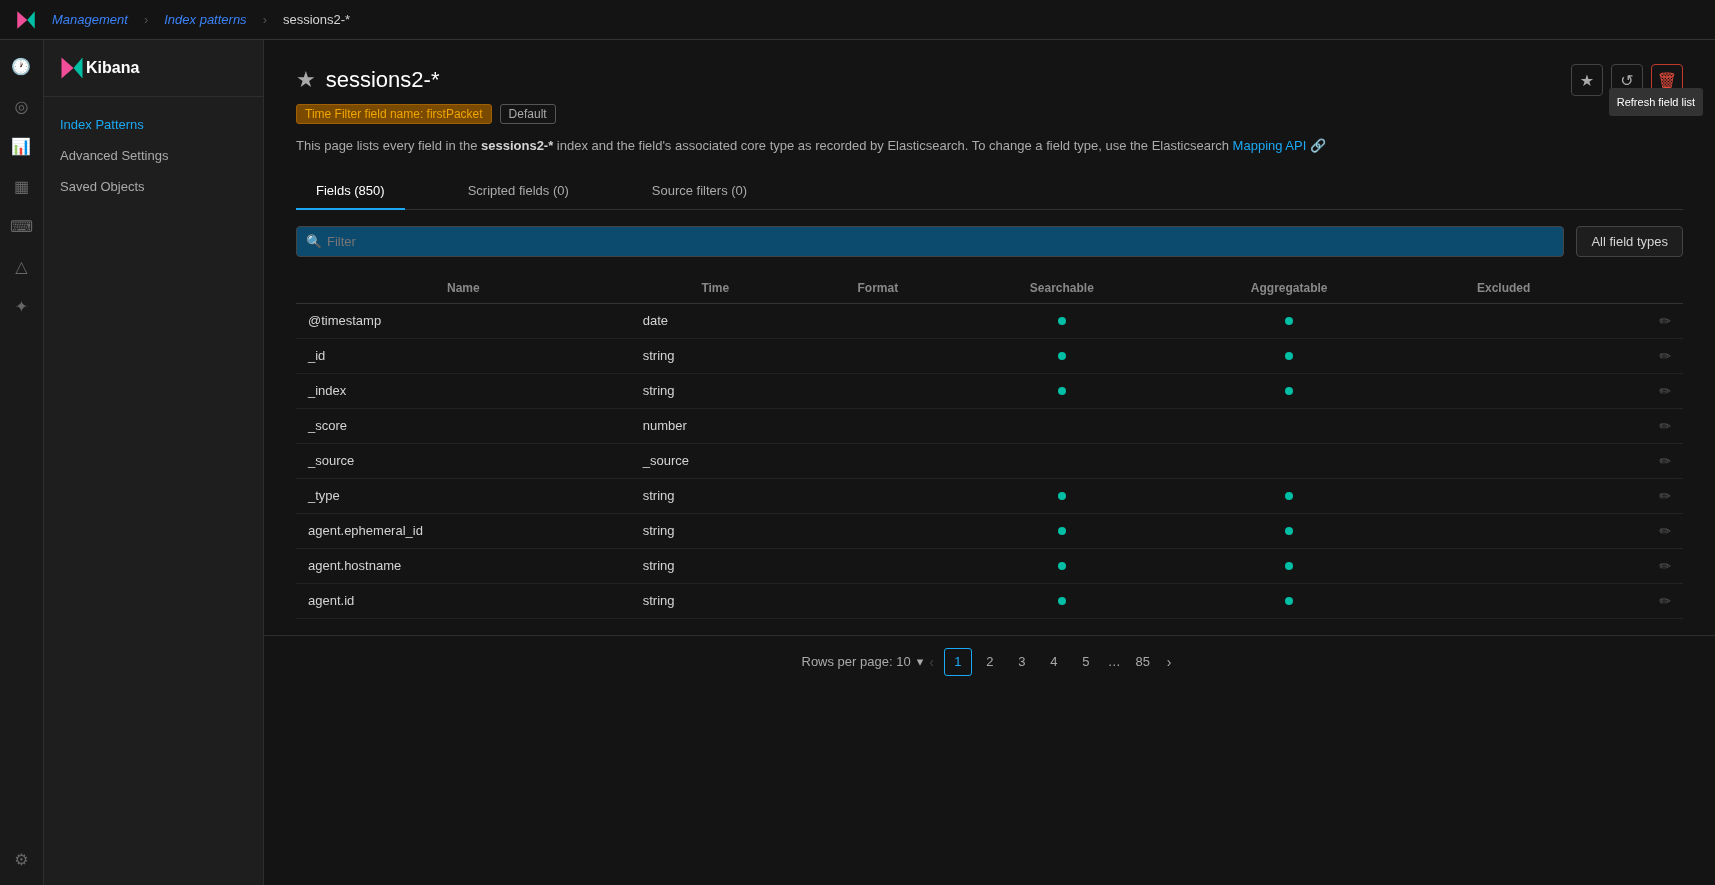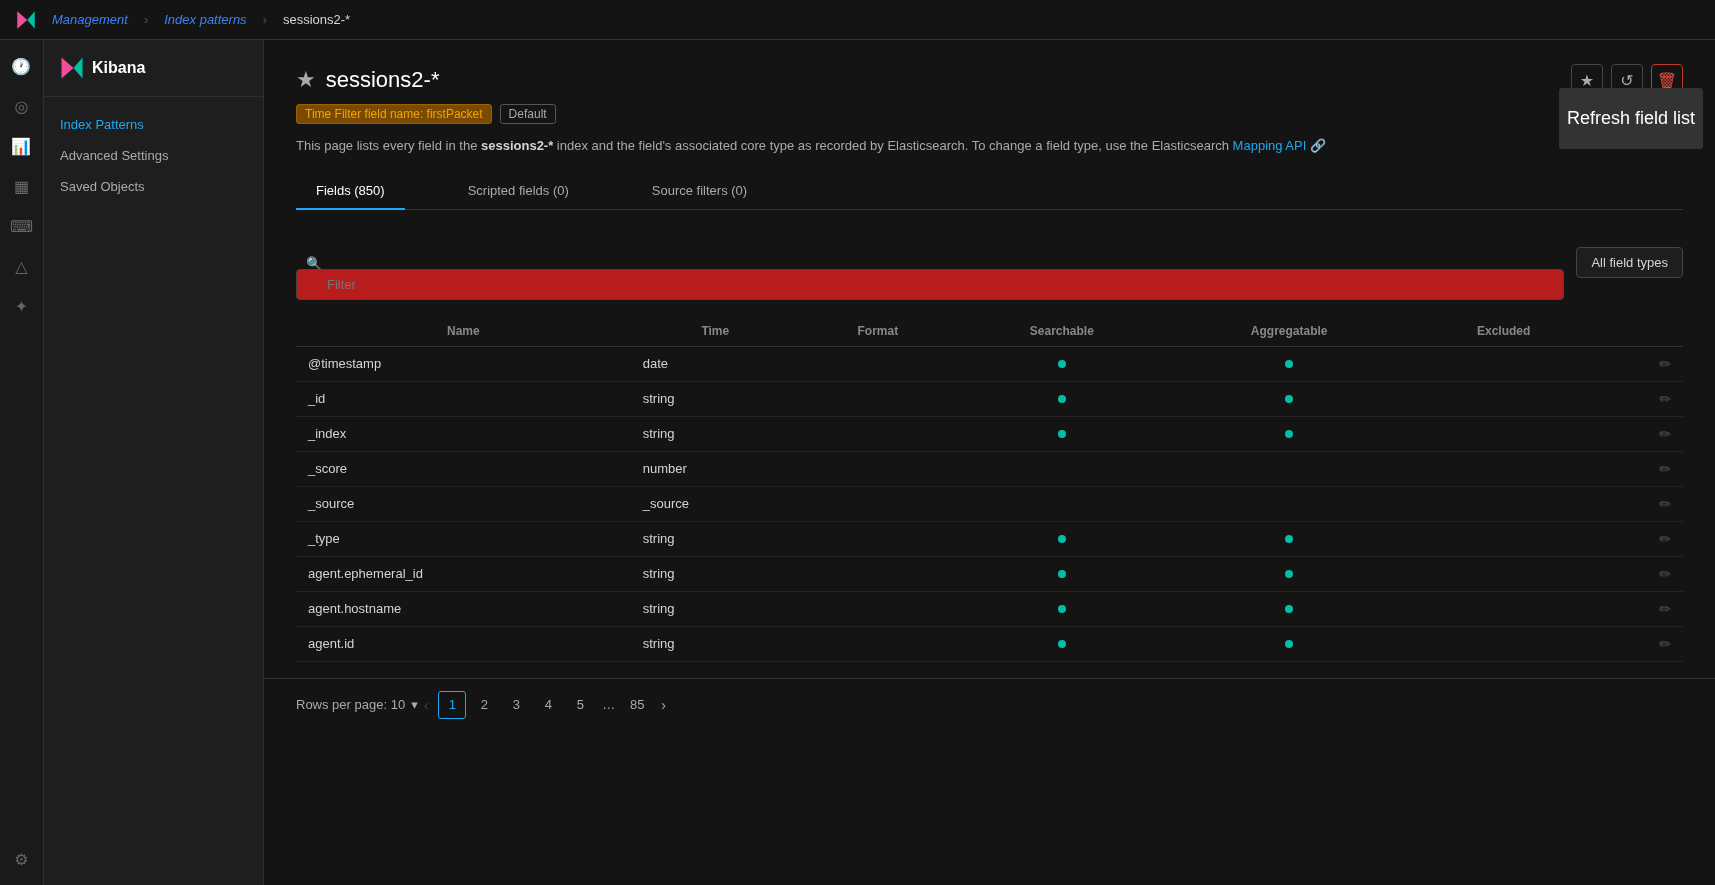"Kibana" .sidebar-logo { gap: 8px -> 2px }
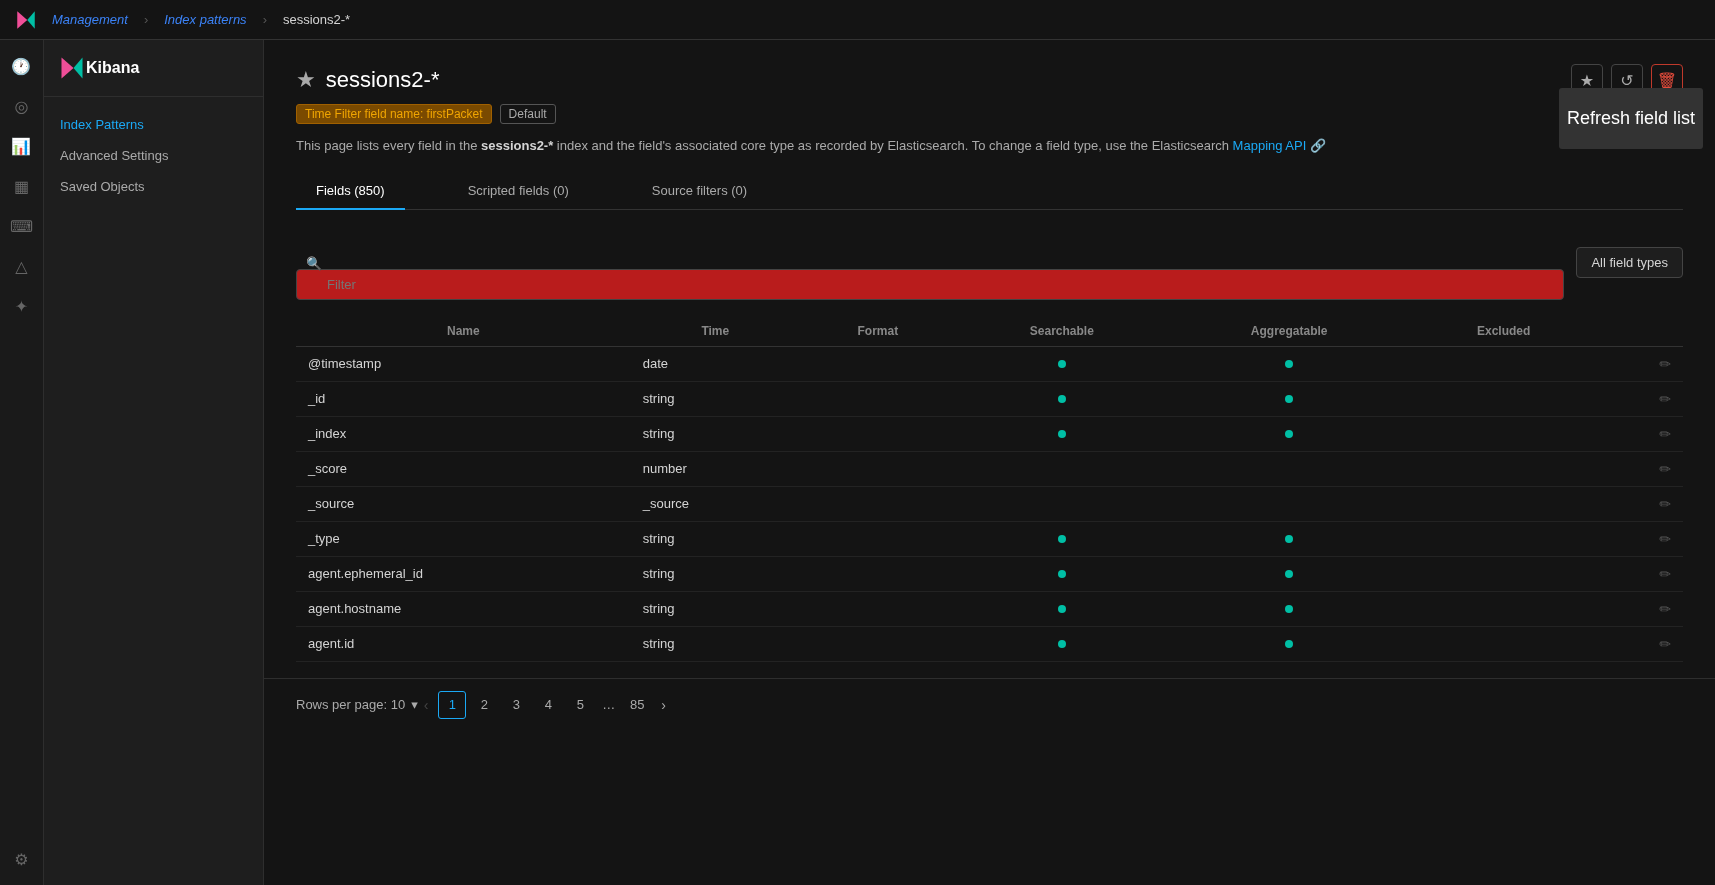"Refresh field list" .refresh-tooltip { font-size: 18px -> 11px; padding: 20px 8px -> 8px 8px }
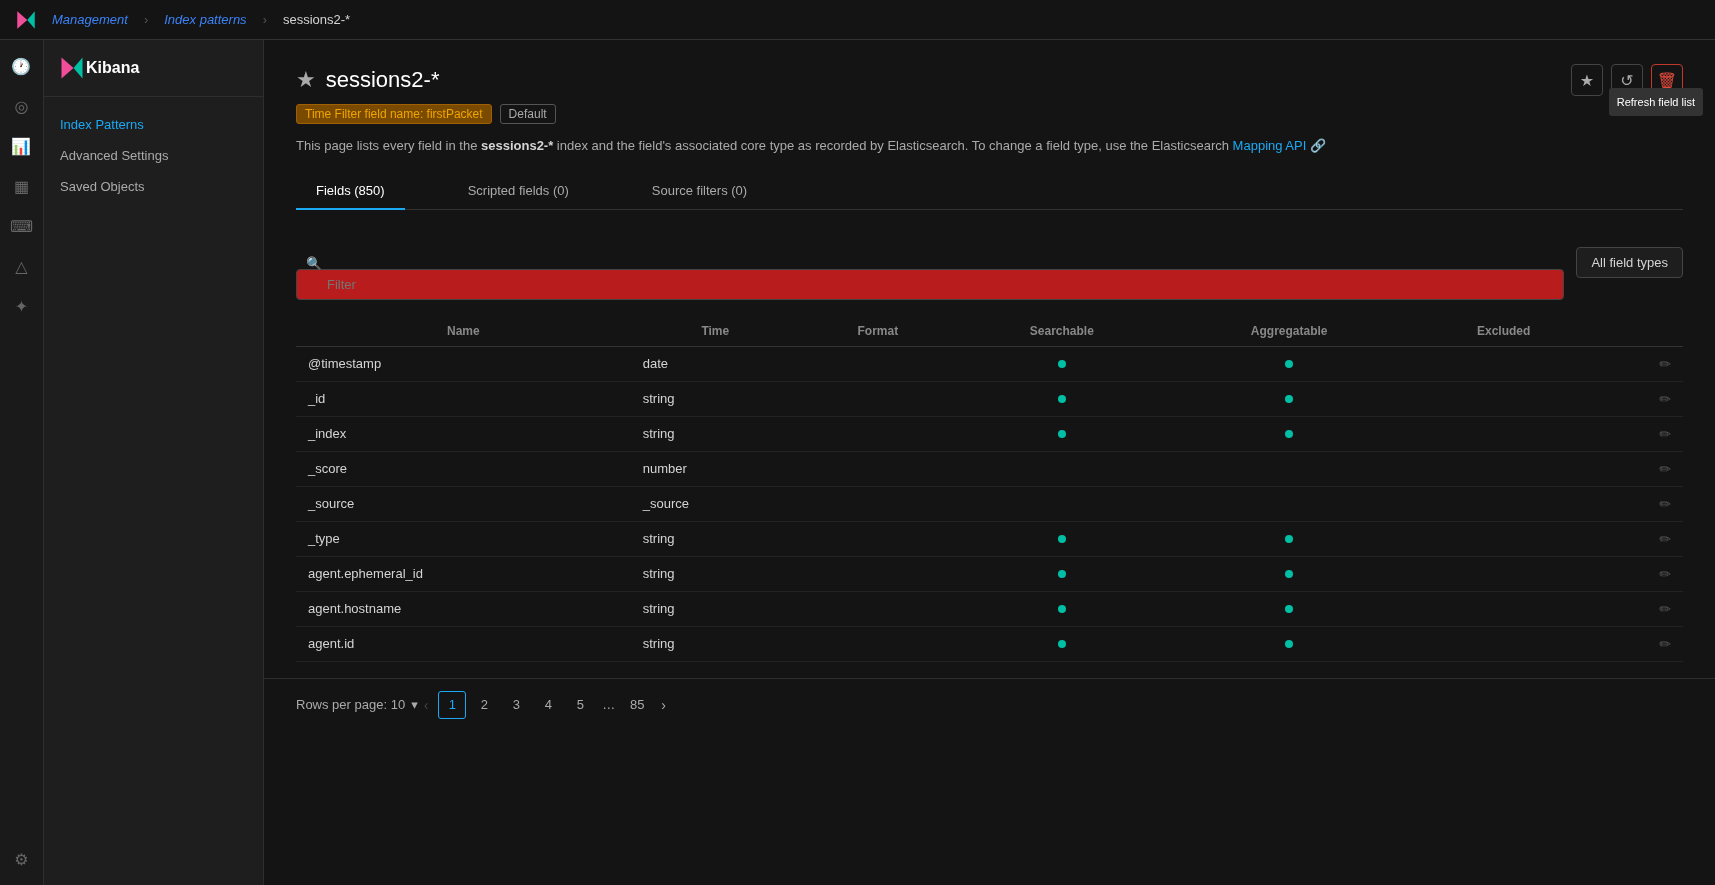"Filter" .filter-input { background: #b91c1c -> #0c4a6e; margin-top: 43px -> none }
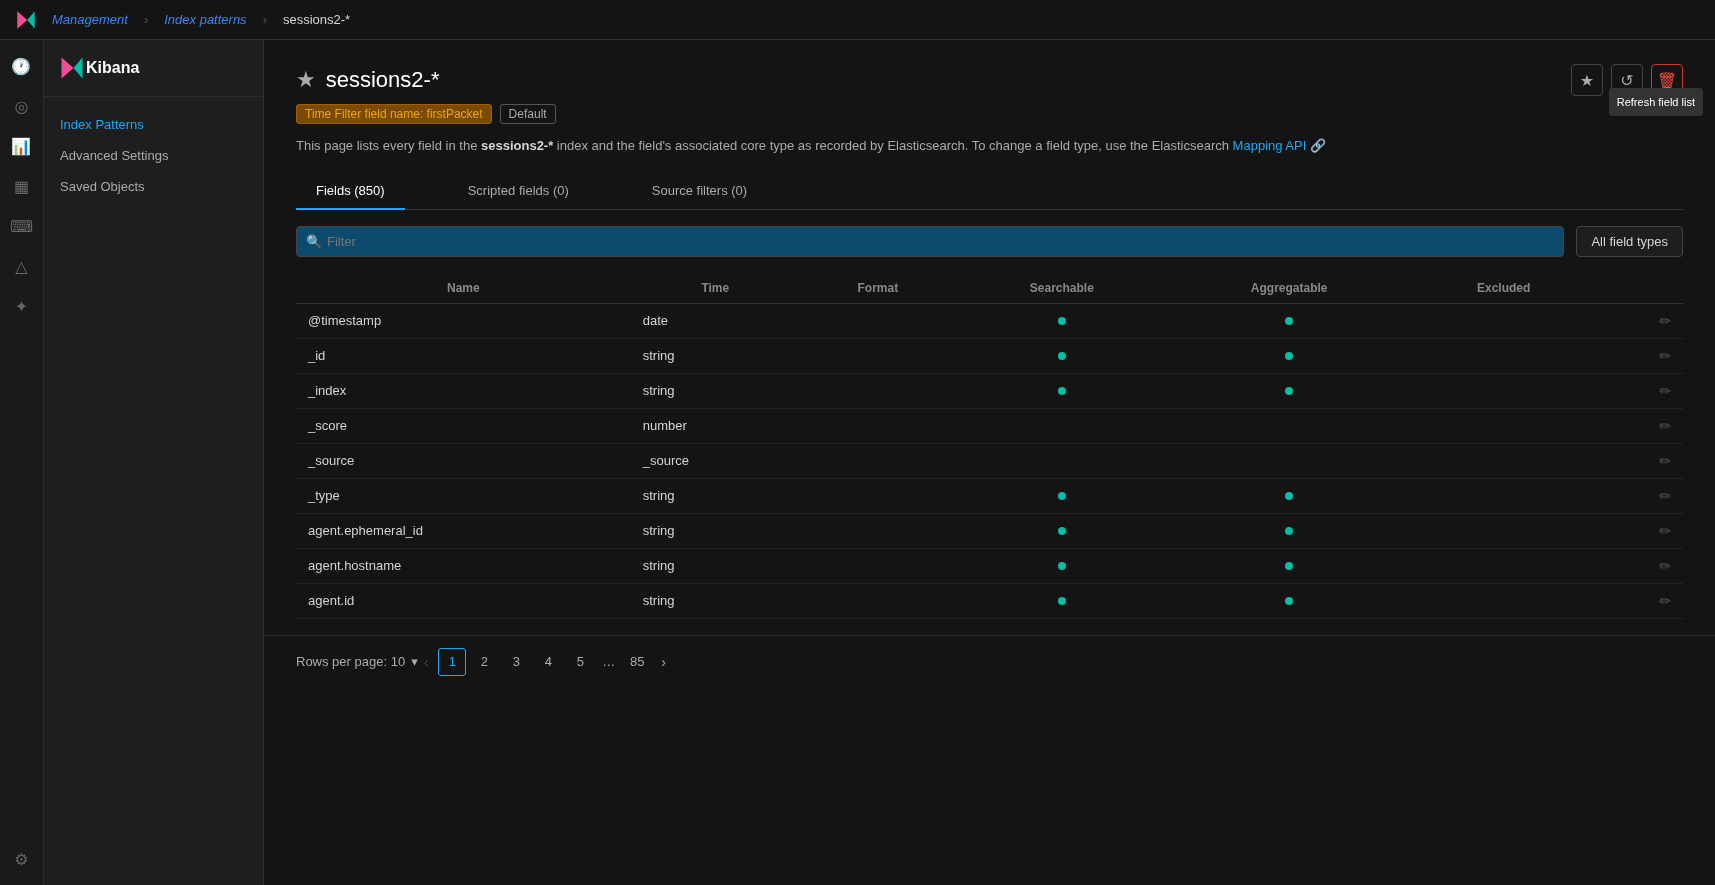"Rows per page: 10" .pagination-row { justify-content: flex-start -> center }
